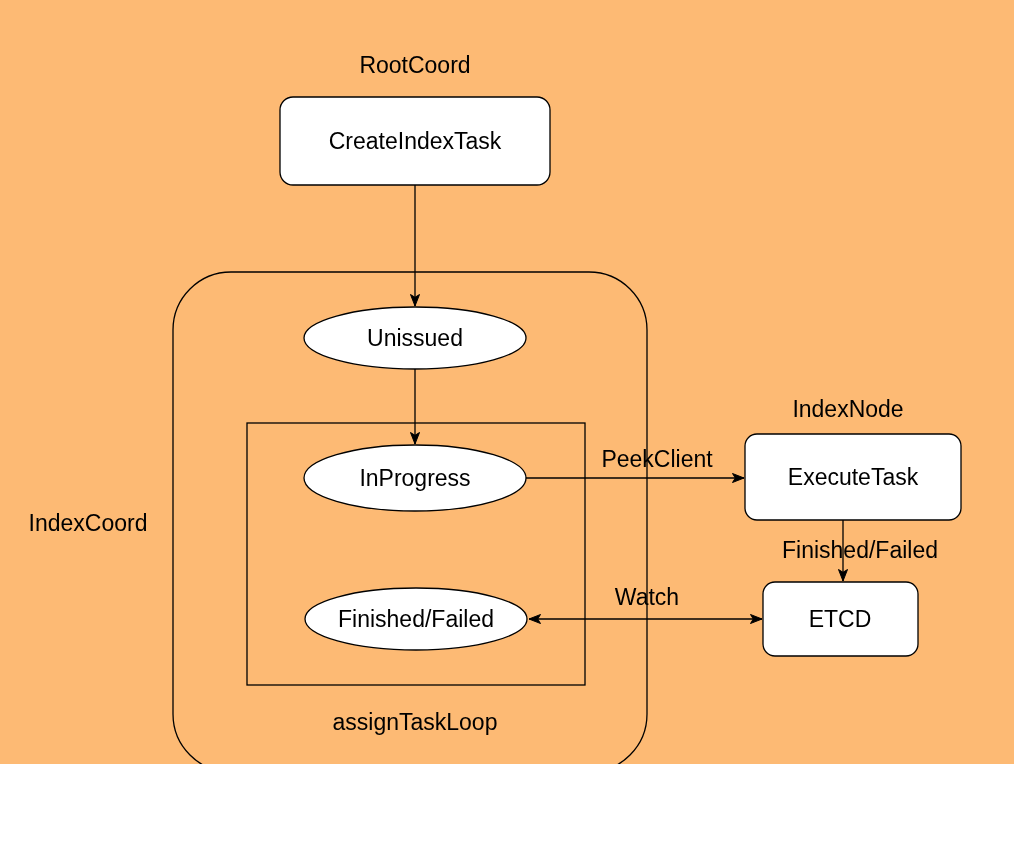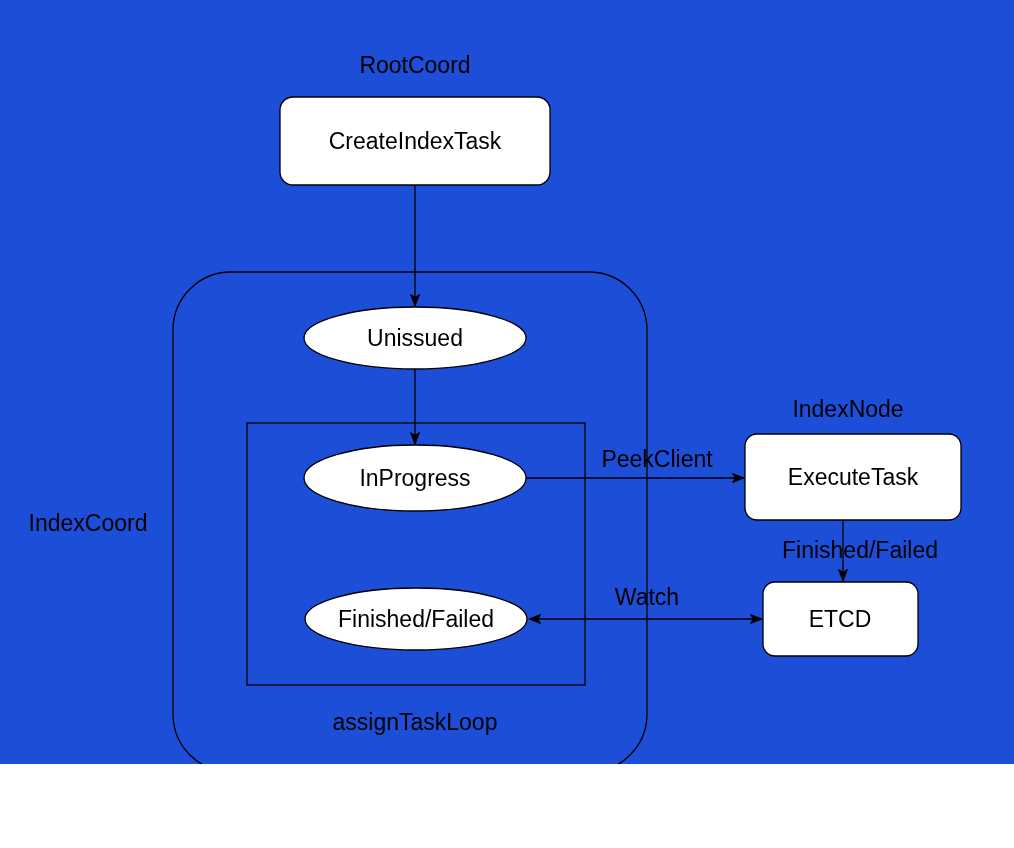"RootCoord" .stage { background: #1d4ed8 -> #fdba74 }
